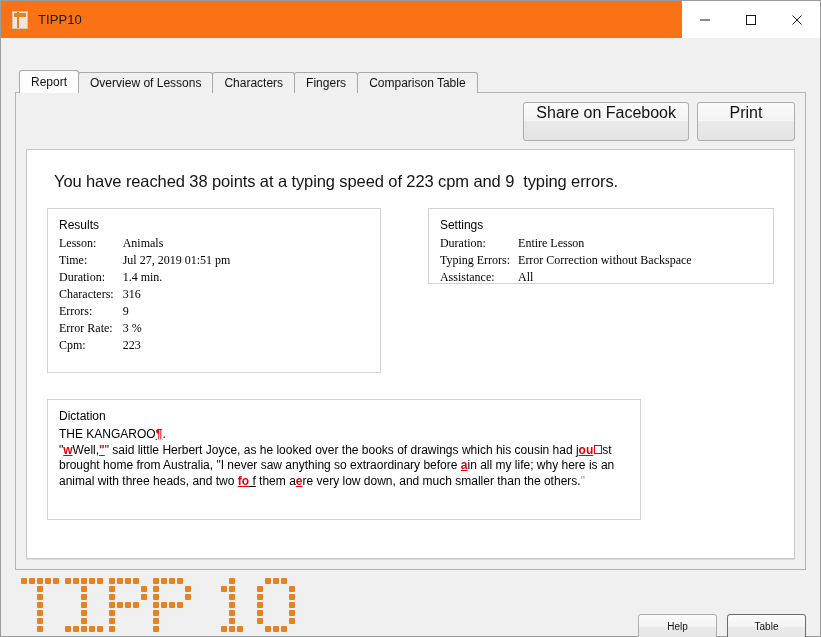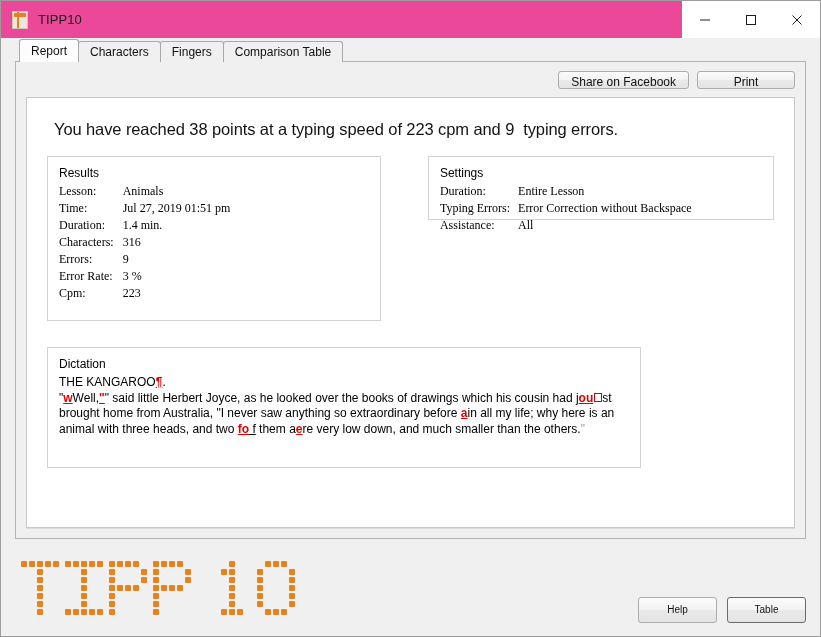"TIPP10" .titlebar { background: #ec4899 -> #f97316 }
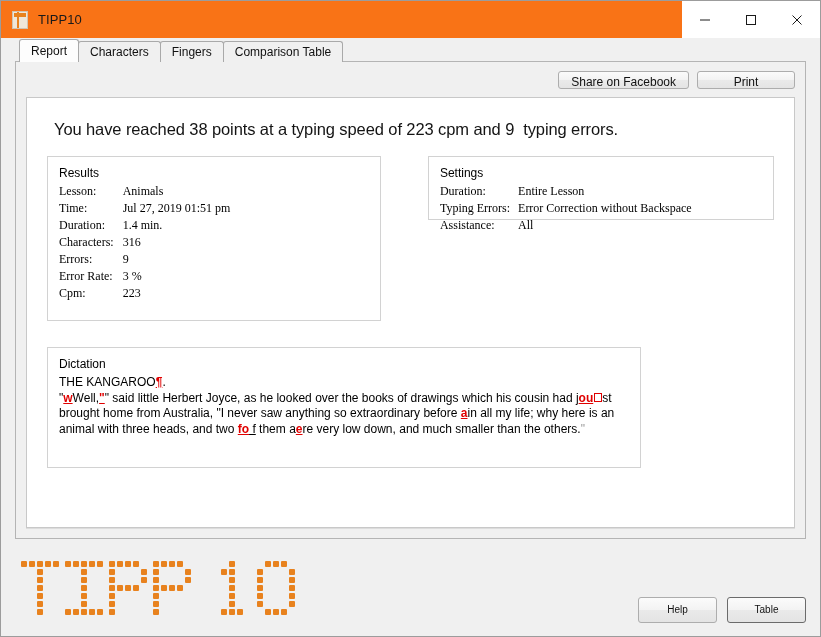"Report" .tabstrip { margin-top: none -> 31px }
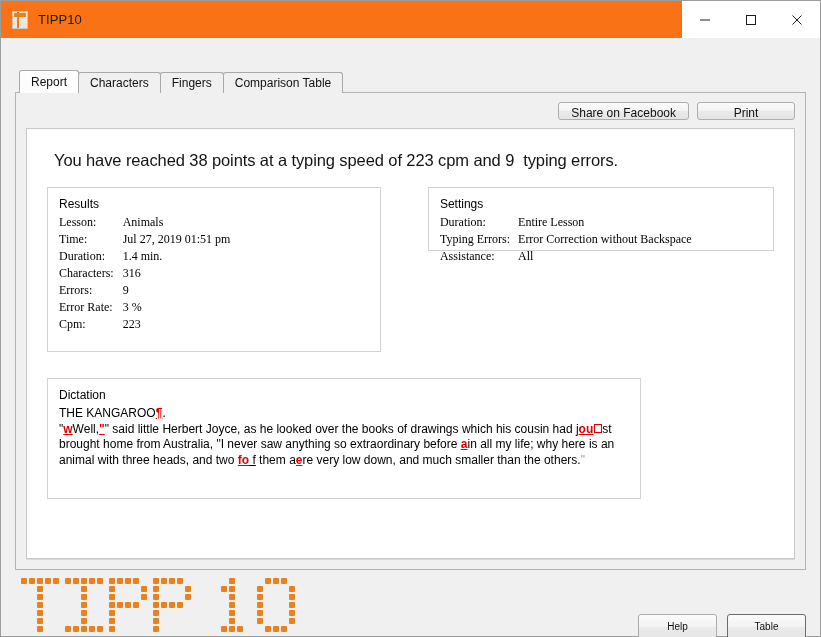"Overview of Lessons" div.tab { html: none -> <div>Overview of Lessons</div> }
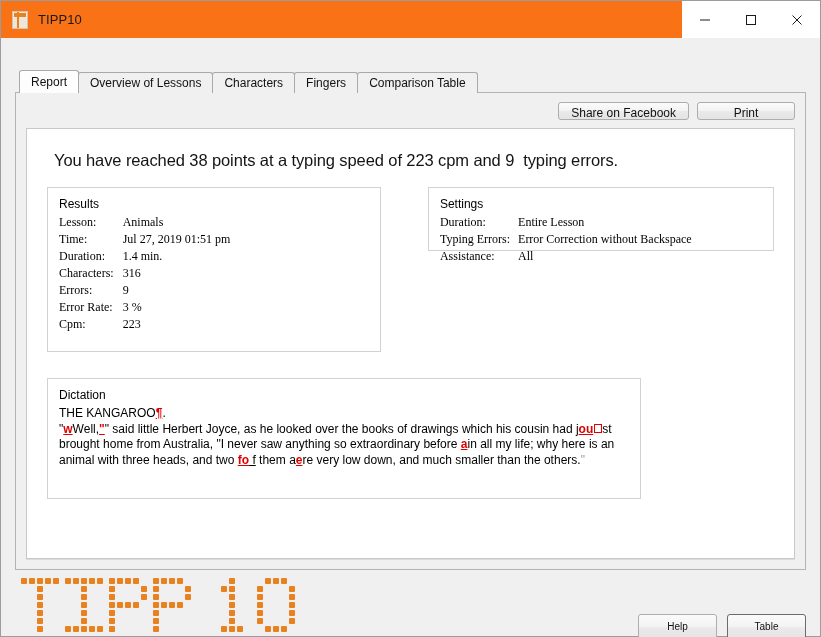"Share on Facebook" .btn { font-size: 12px -> 16px; height: 18px -> 39px }
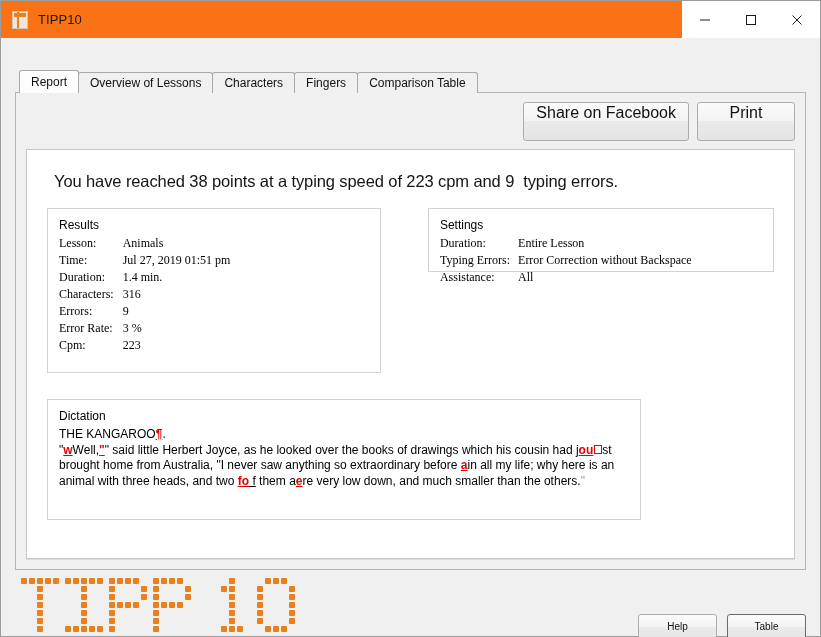"Settings" #settings-panel { height: 64px -> 76px }
